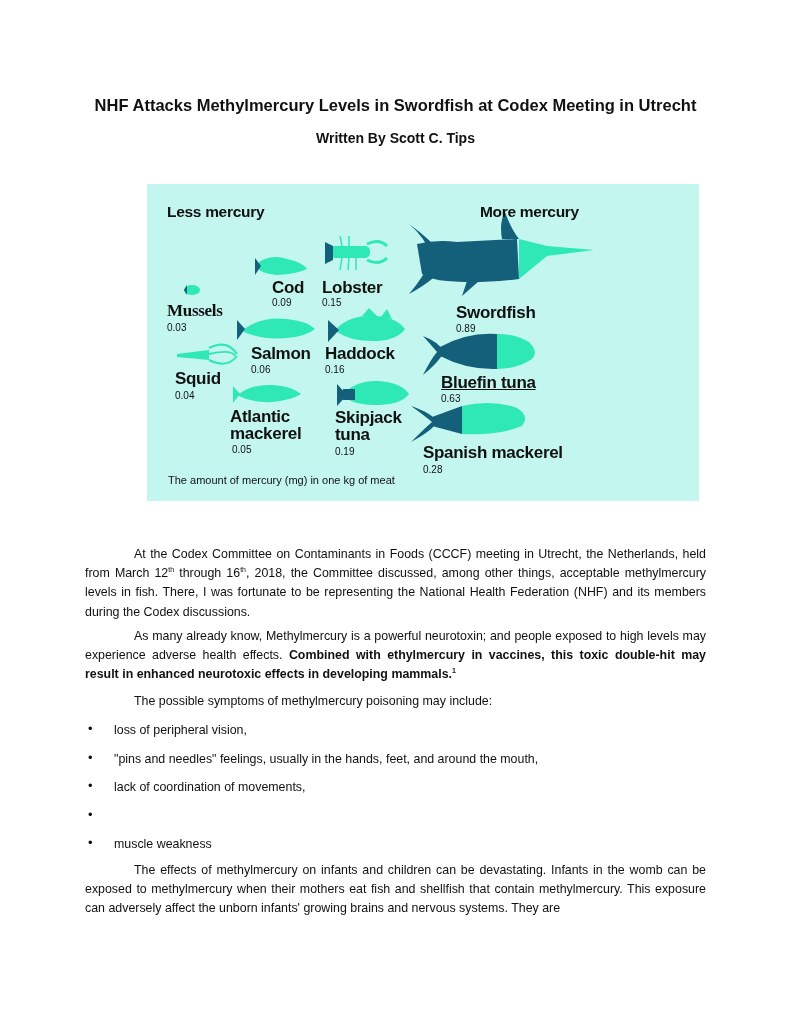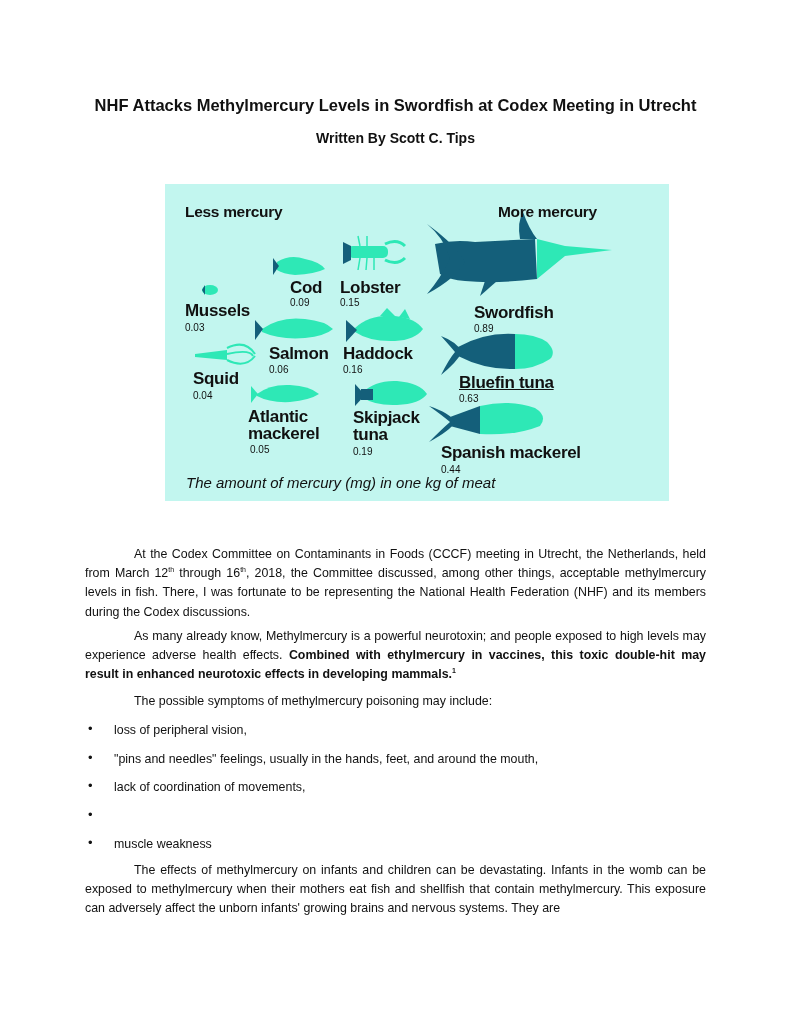"Less mercury" .figure { left: 165px -> 147px; padding-left: 20px -> none; width: 484px -> 552px }
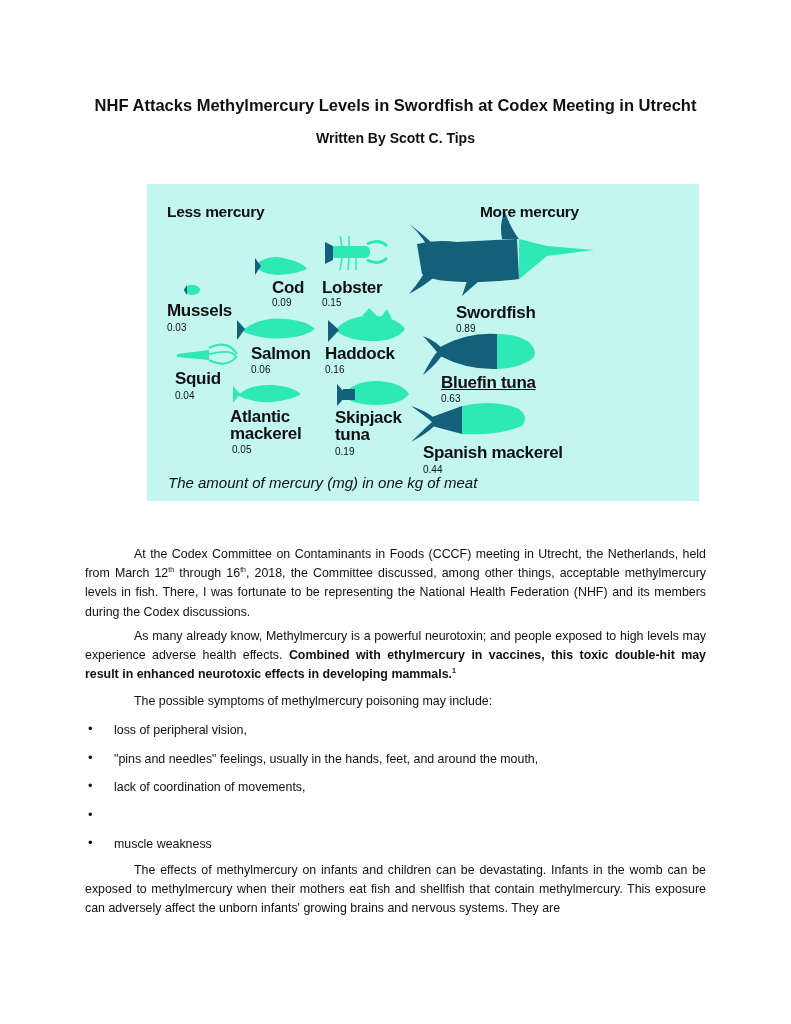"Mussels" div.lbl { font-family: none -> Liberation Serif, serif }
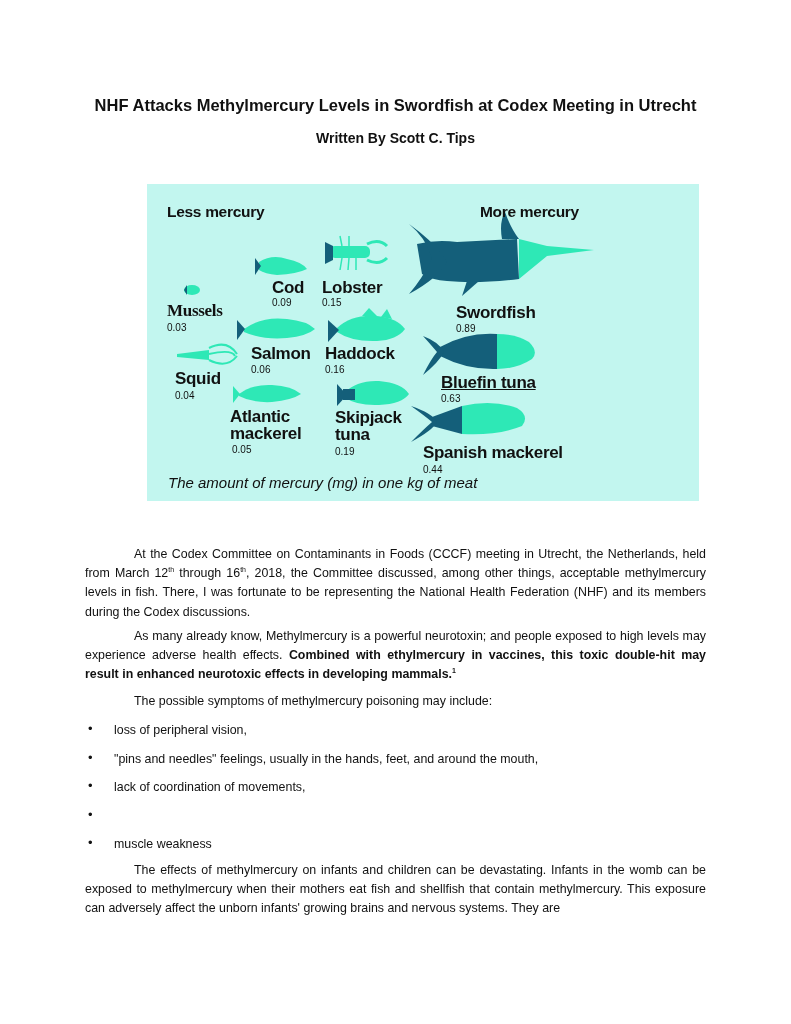"0.44" div.val { text: 0.44 -> 0.28 }
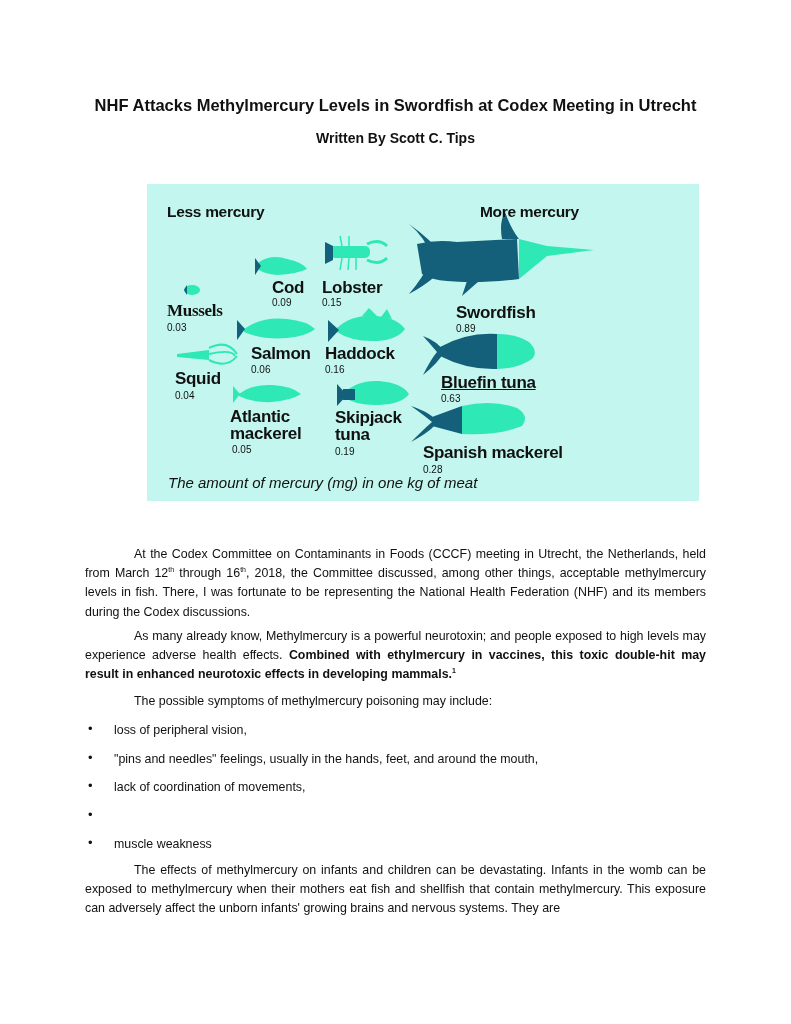"The amount of mercury (mg)" .figure .caption { font-size: 15px -> 11px; font-style: italic -> none }
